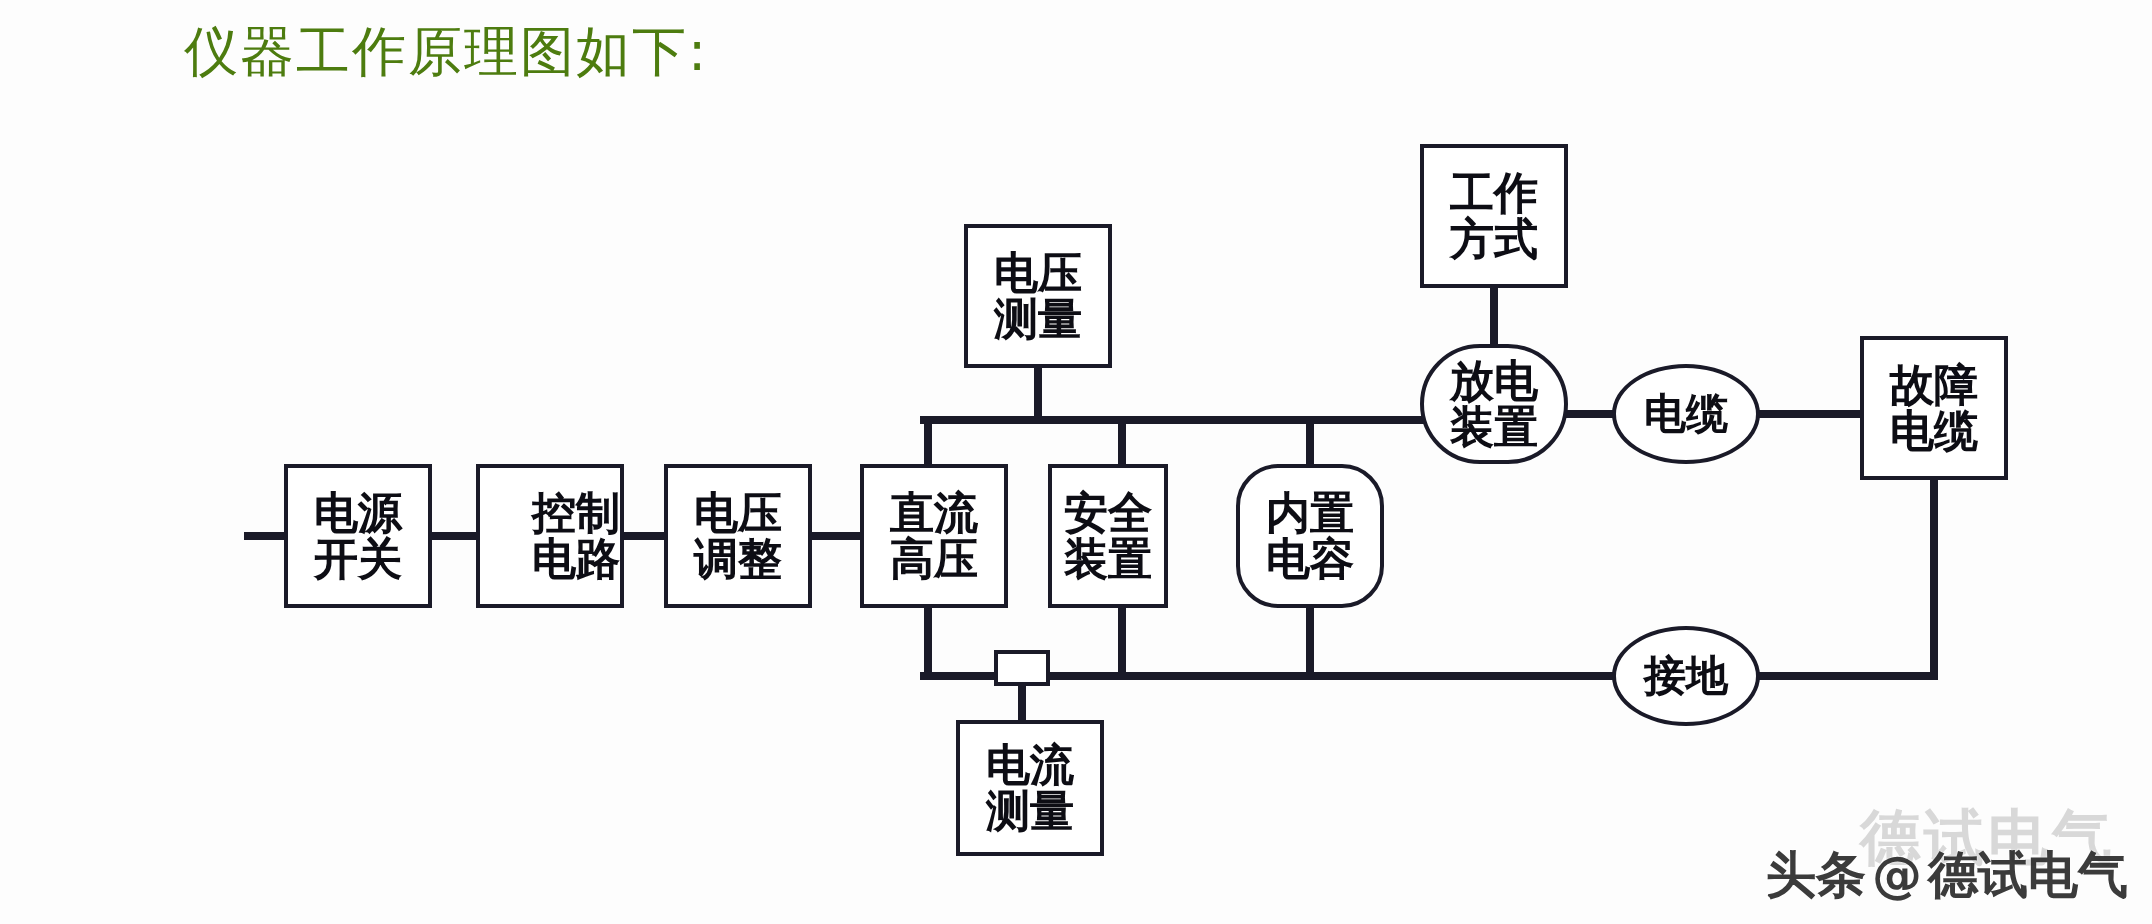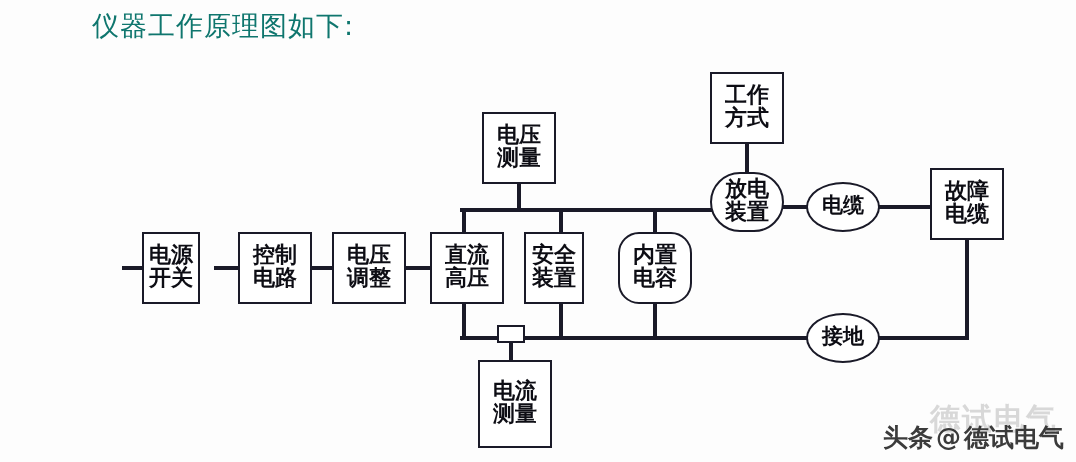"仪器工作原理图如下:" #title { color: #0f766e -> #4d7c0f }
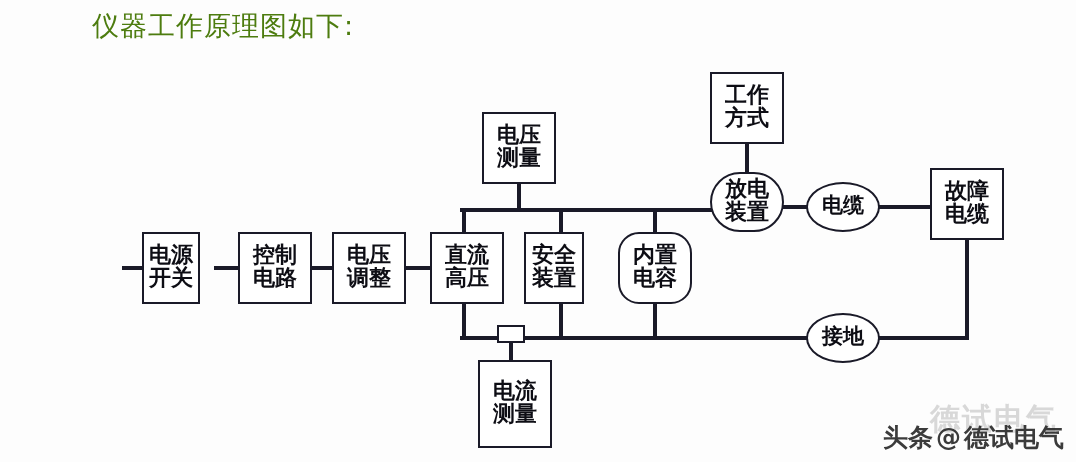"工作" .node .lbl { font-family: Liberation Mono, monospace -> Liberation Serif, serif }
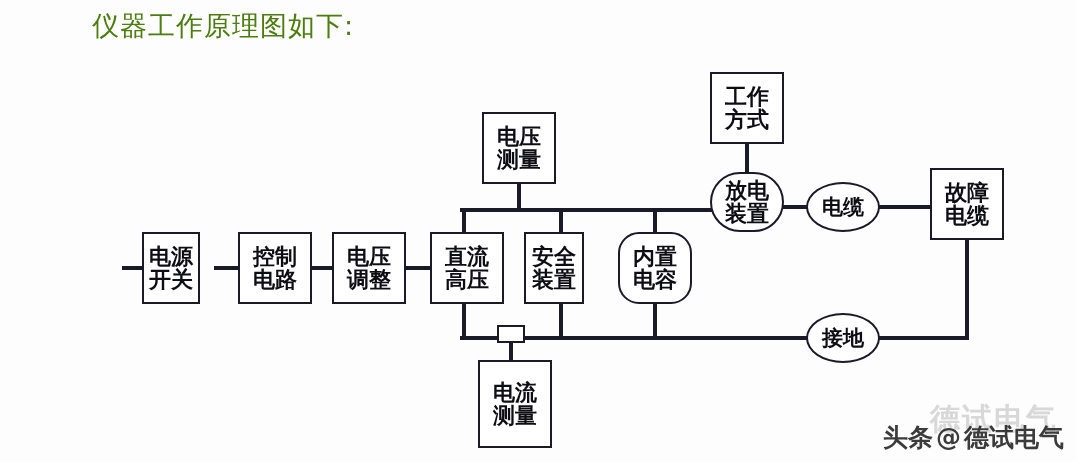"电源" div.node { width: 58px -> 74px }
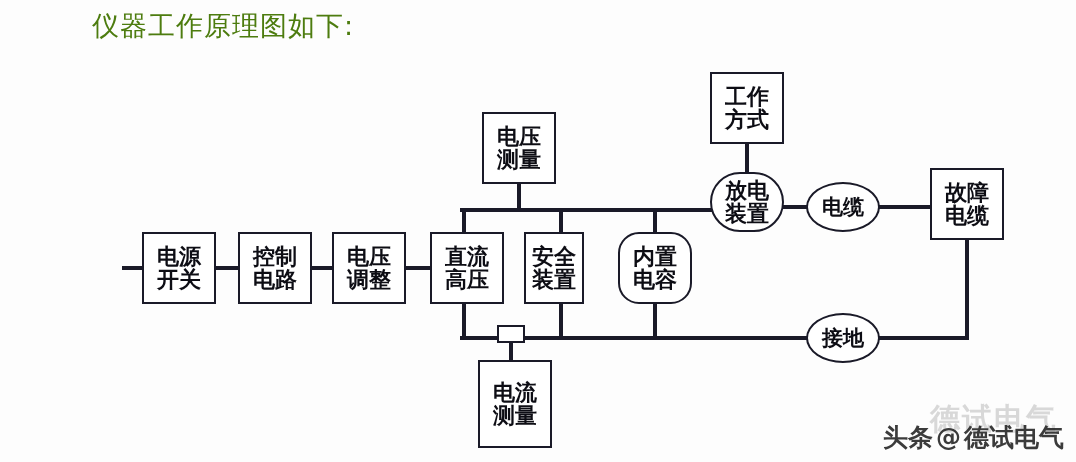"控制" div.node { justify-content: none -> flex-end }
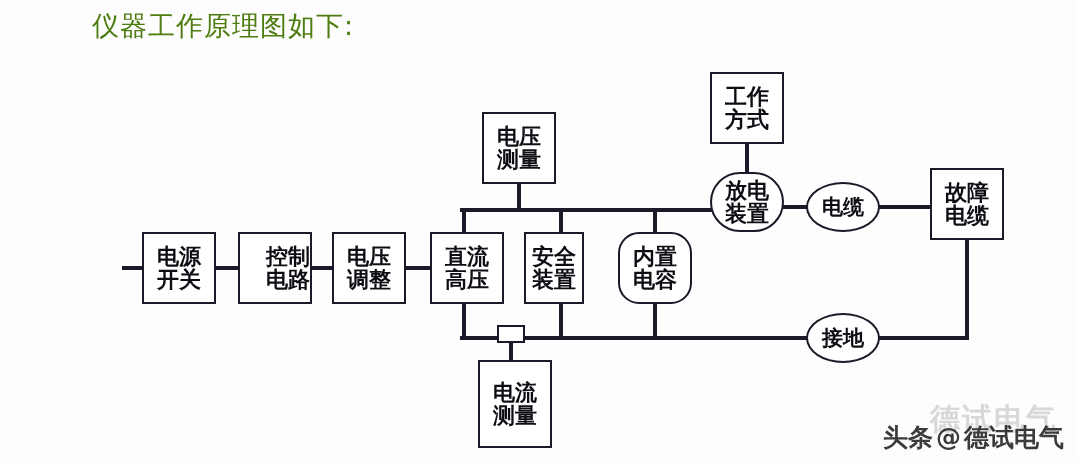"电流" div.node { height: 88px -> 68px }
